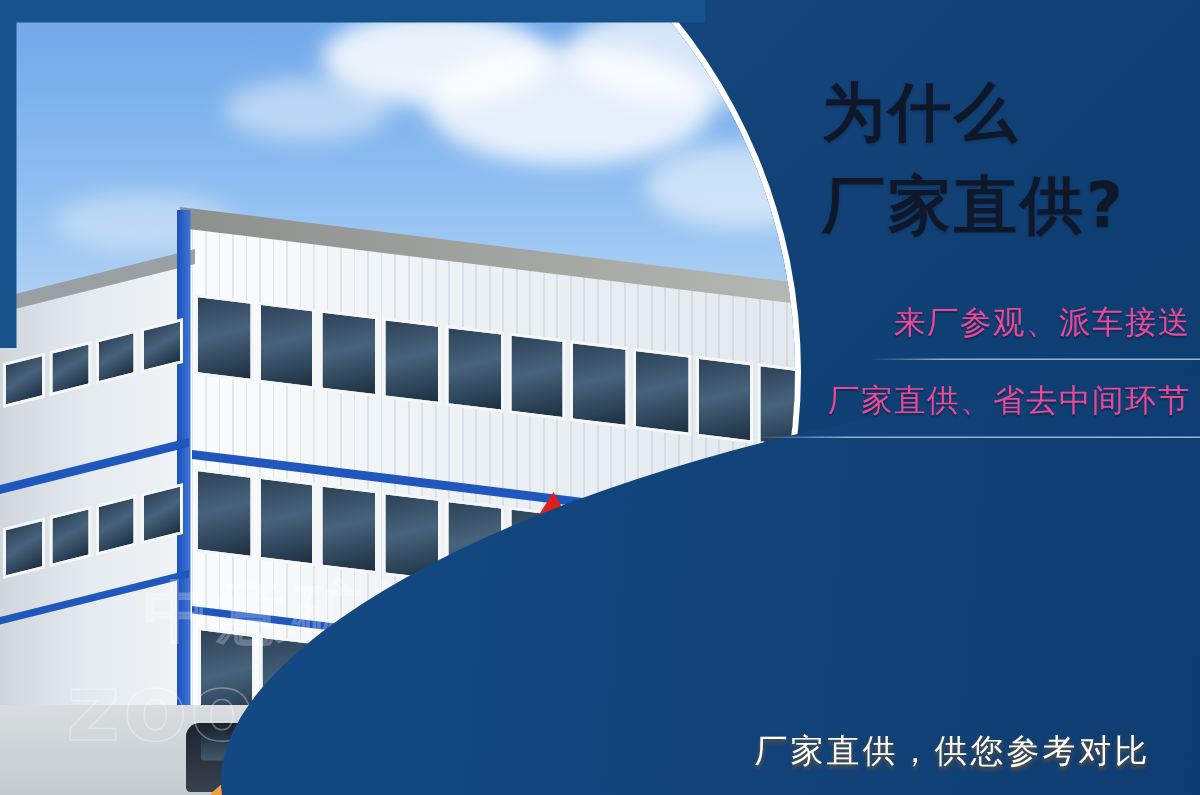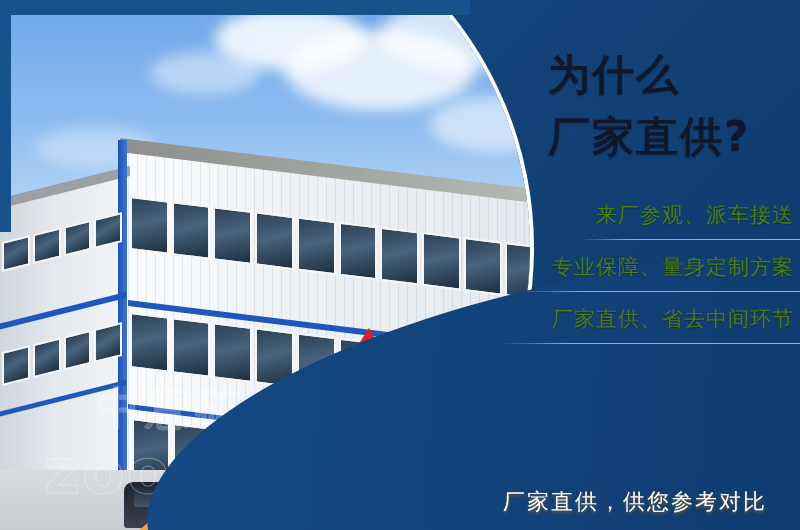"来厂参观、派车接送" .feature .ftxt { color: #4d7c0f -> #ec4899 }
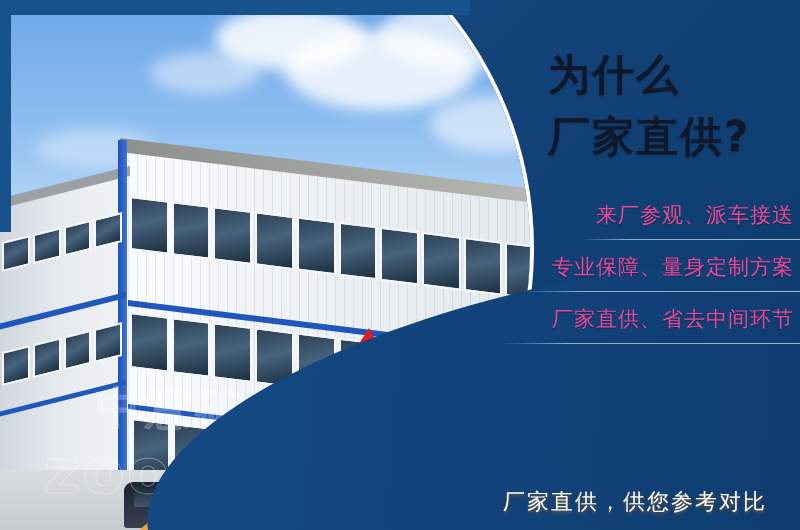"专业保障、量身定制方案" div.feature { html: <div> <span>专业保障、量身定制方案</span> <span></span> </div> -> none }
